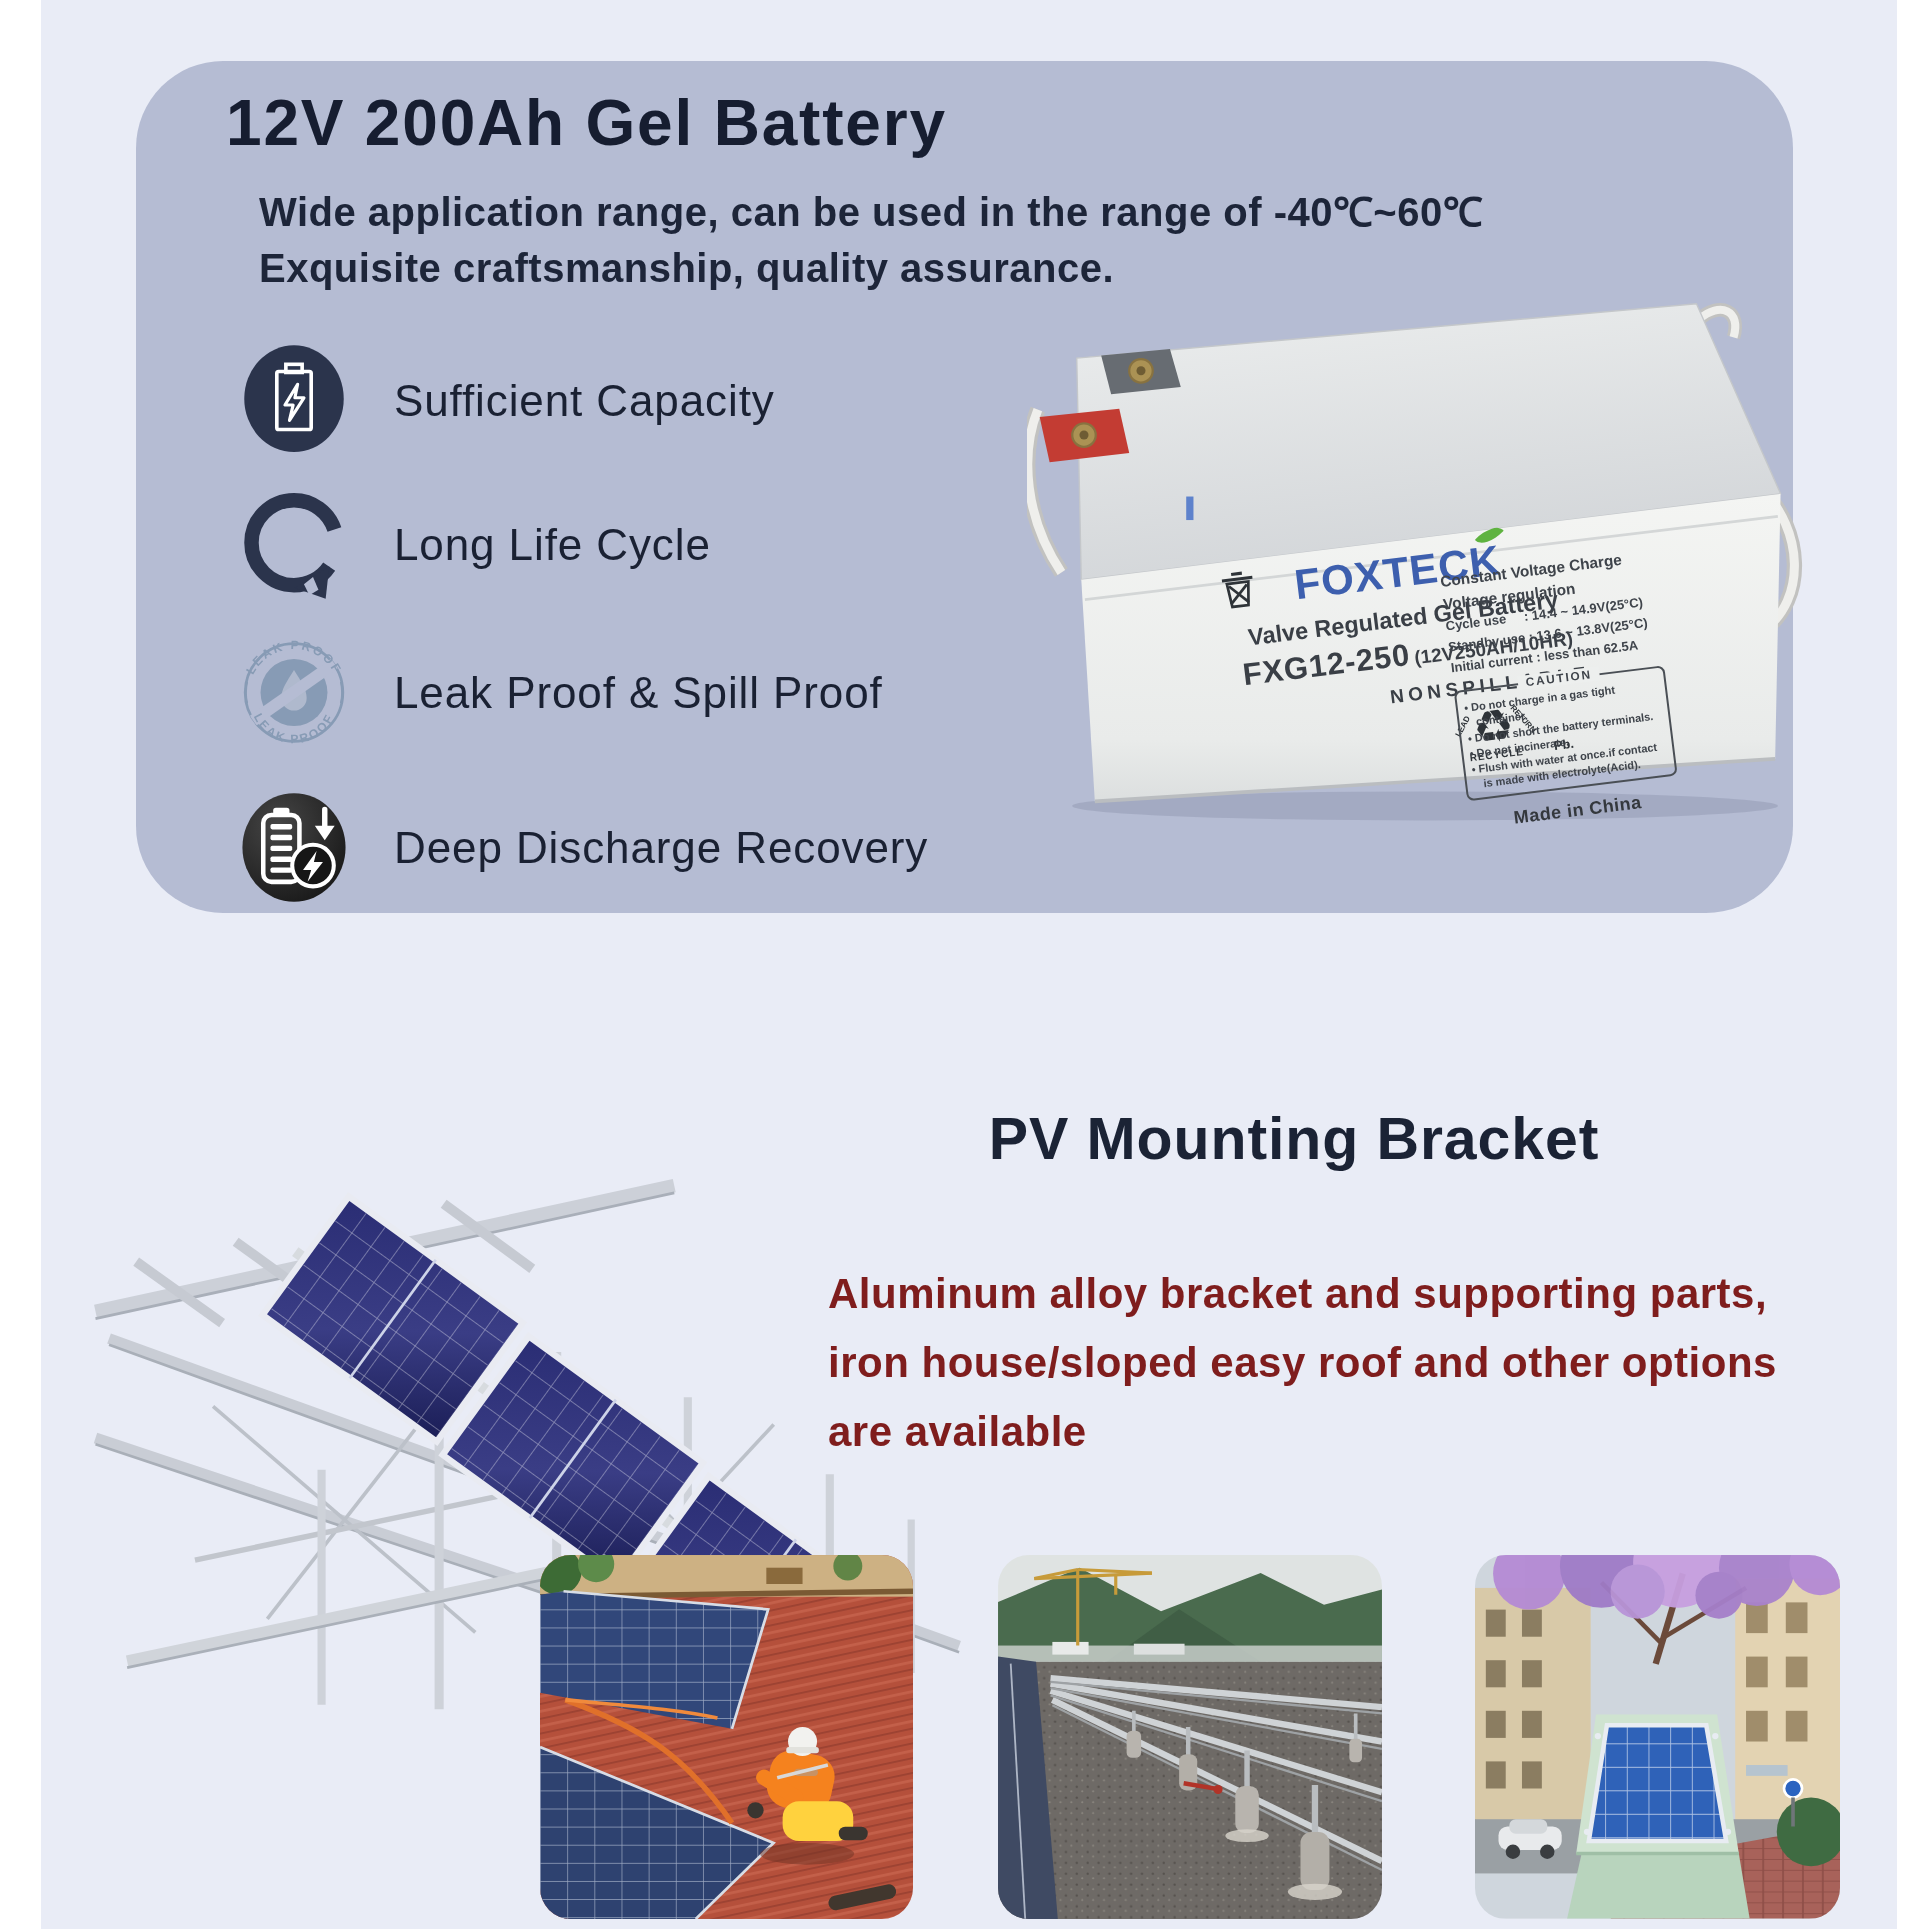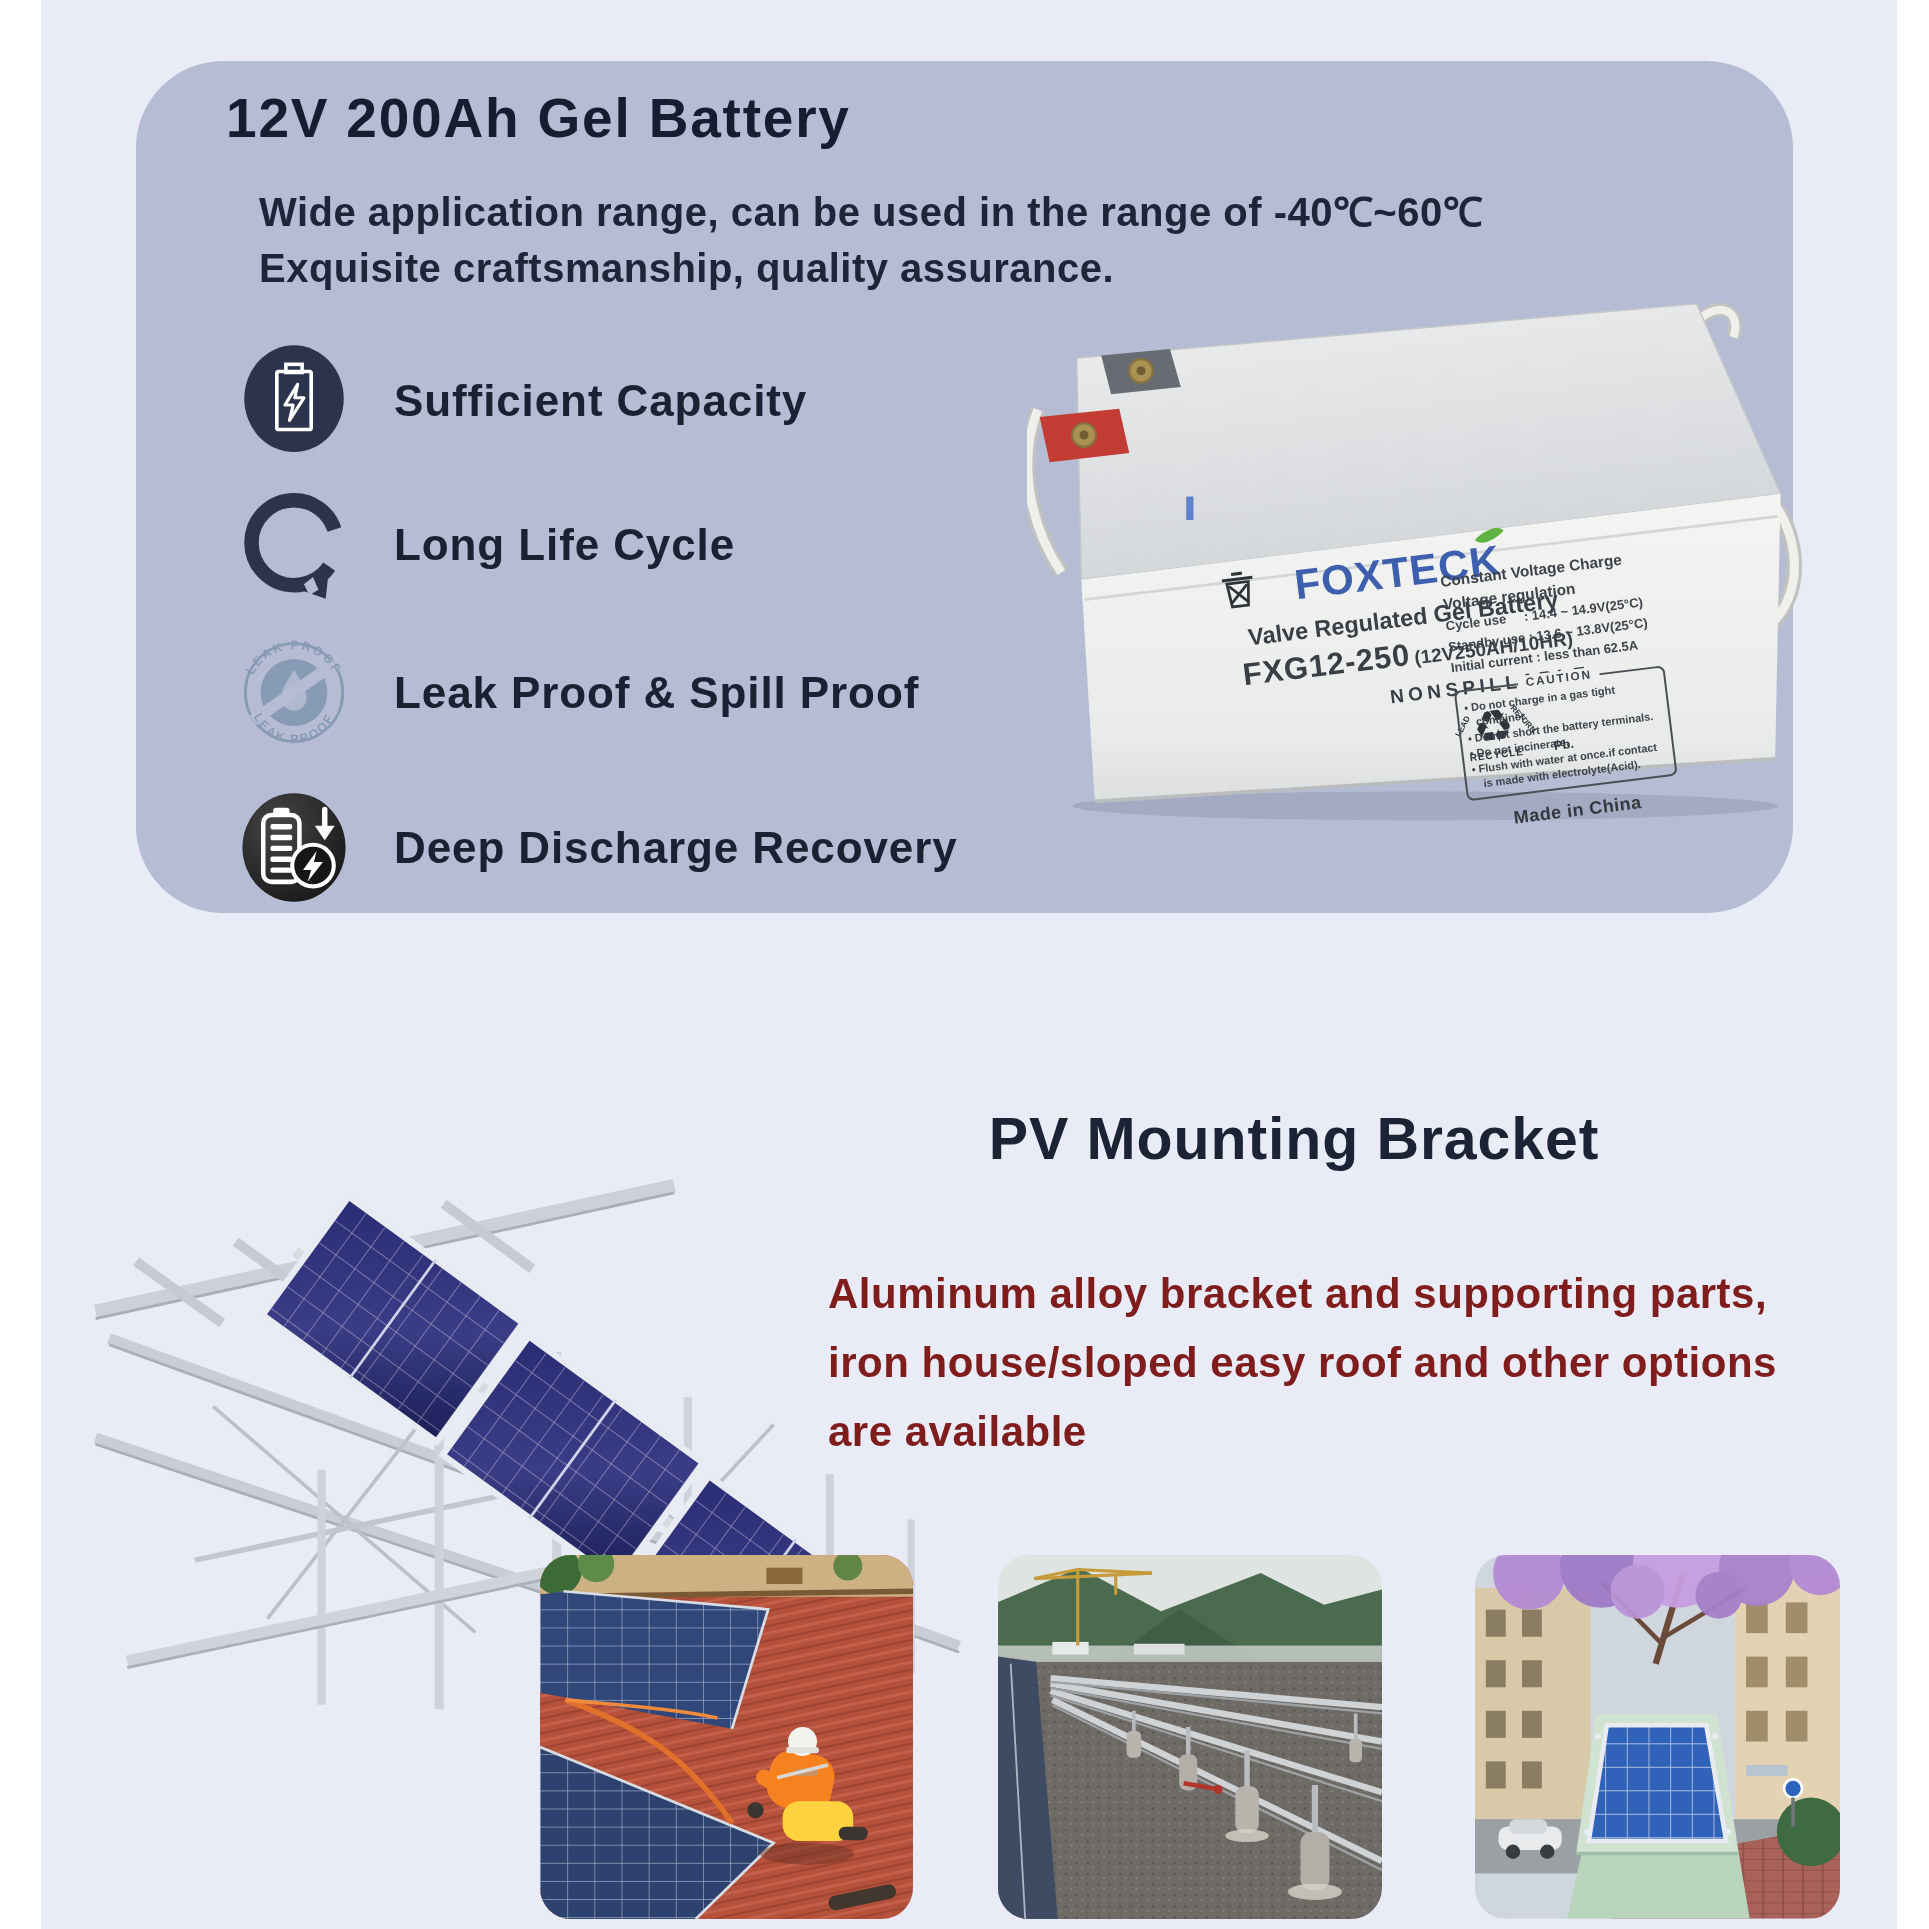"12V 200Ah Gel Battery" .card-title { font-size: 55px -> 64px }
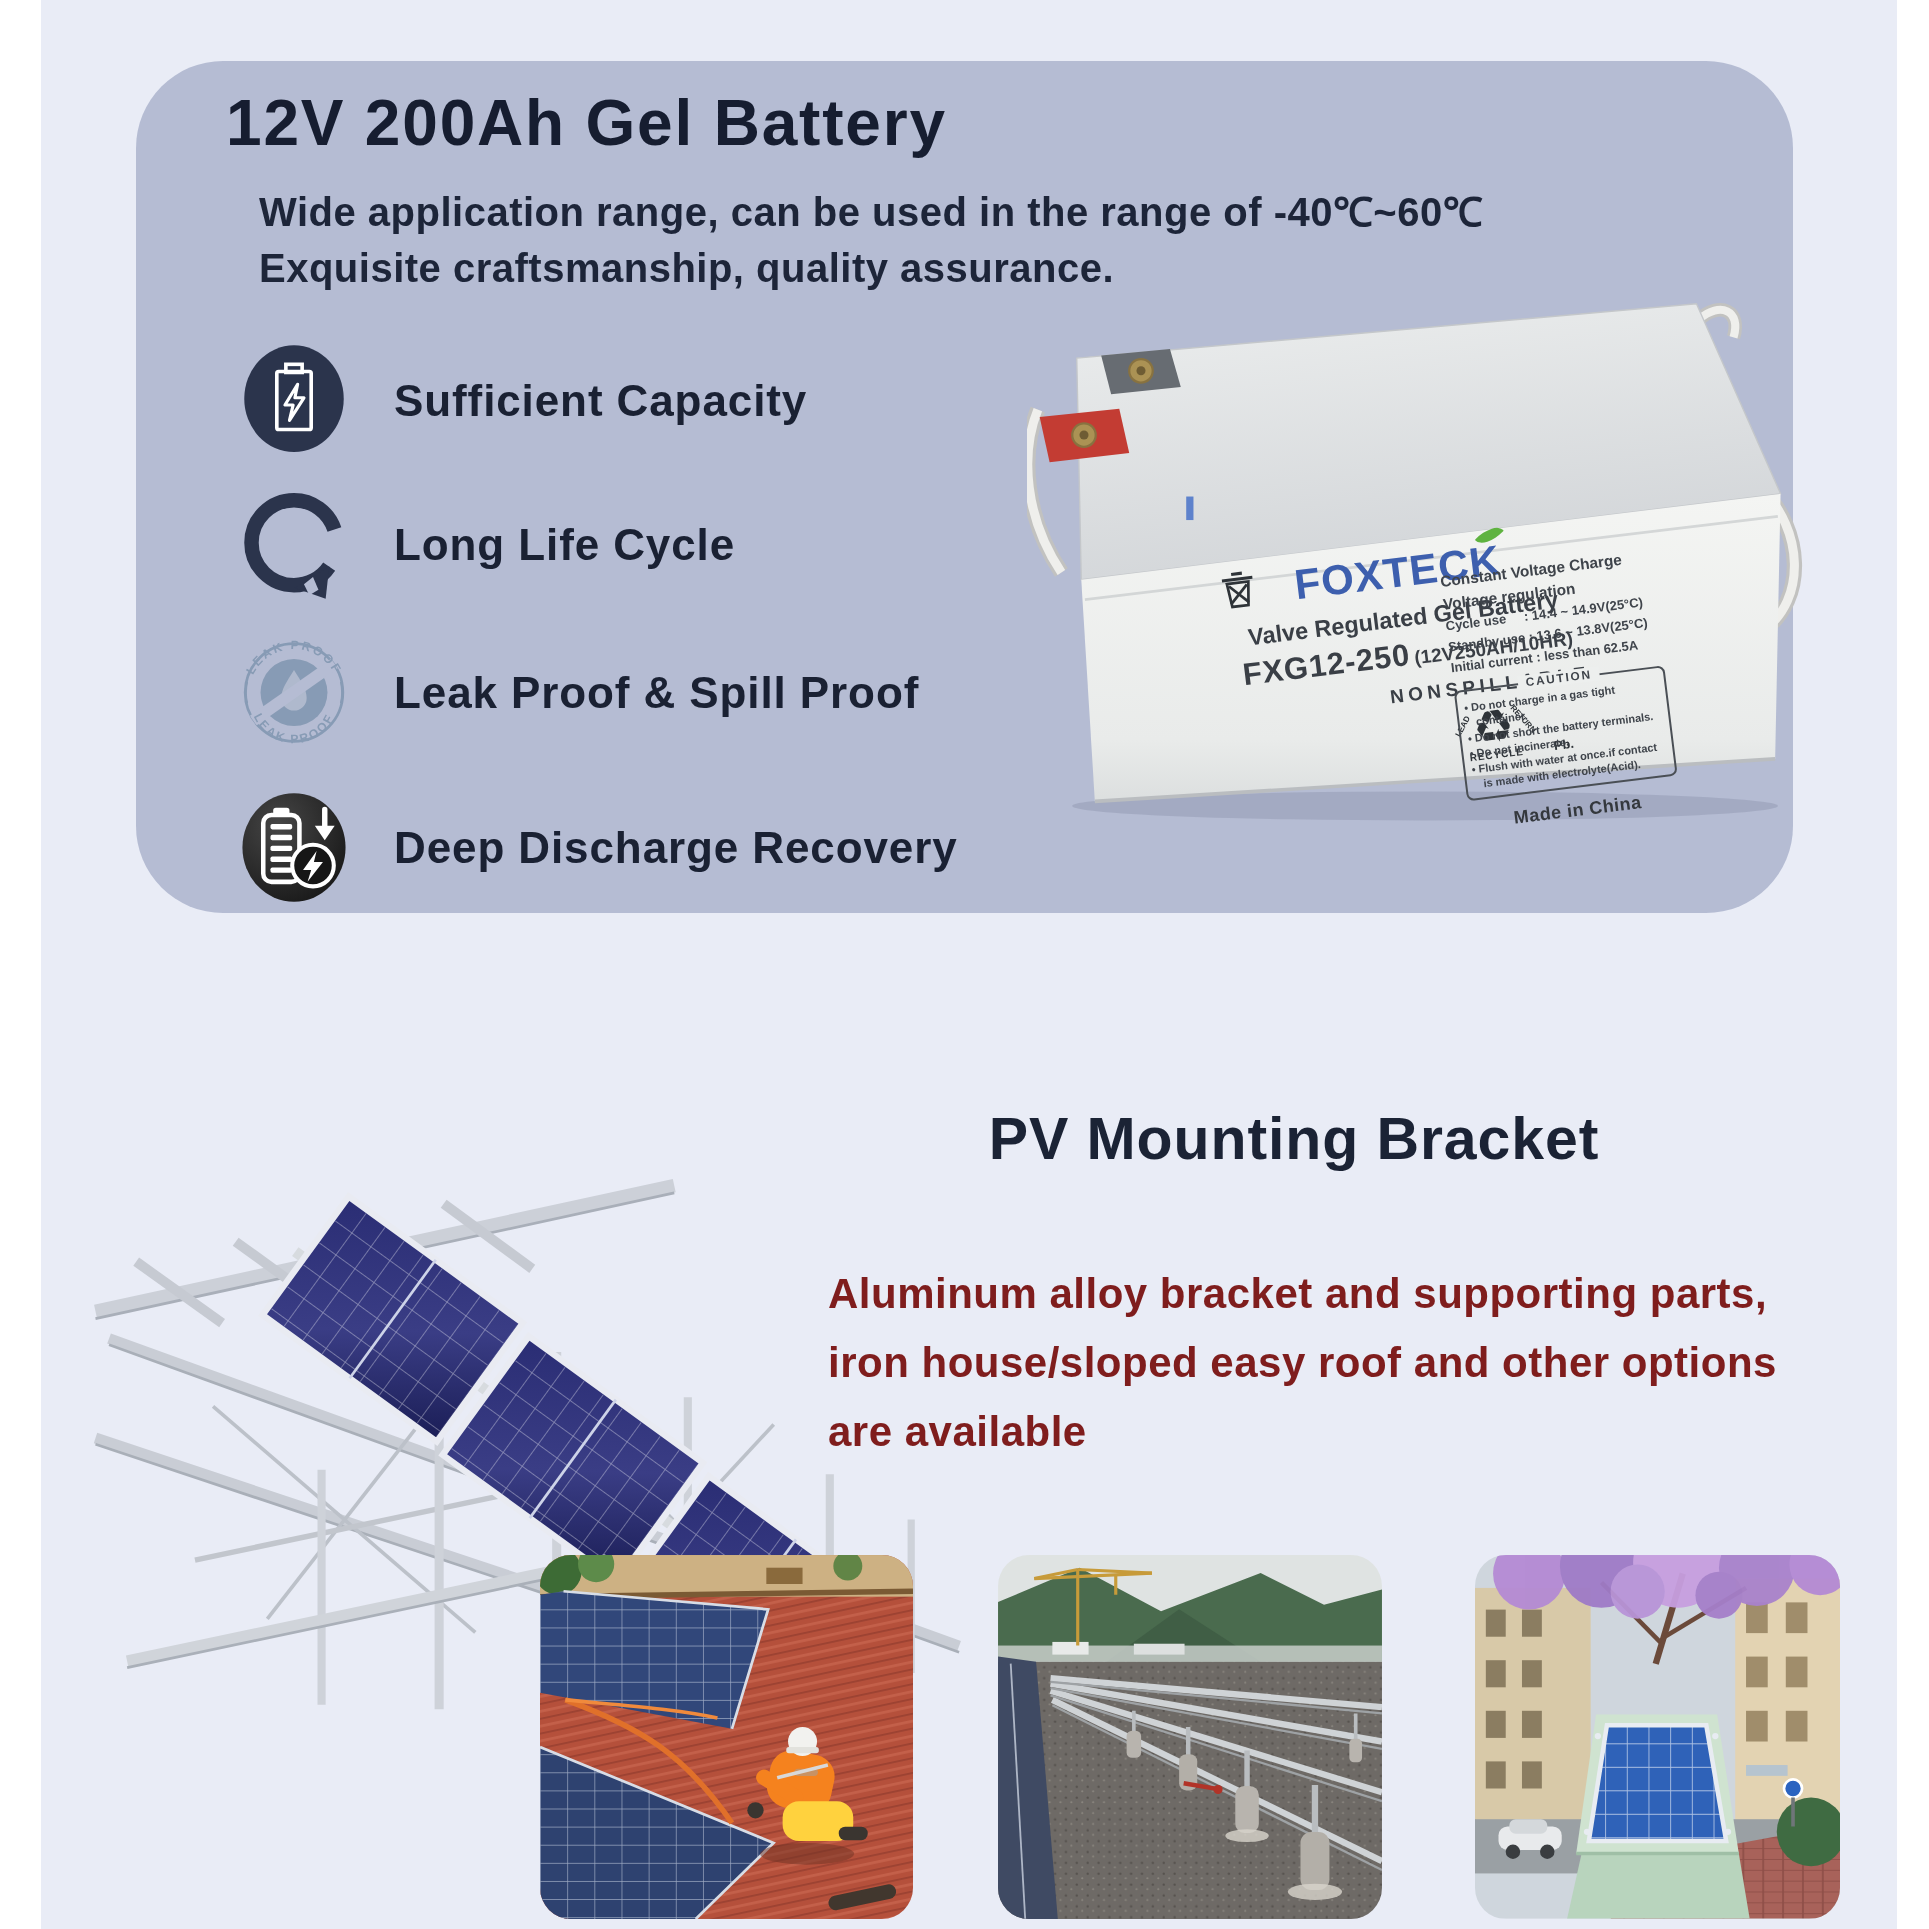"Sufficient Capacity" .feat .lbl { font-weight: bold -> normal }
